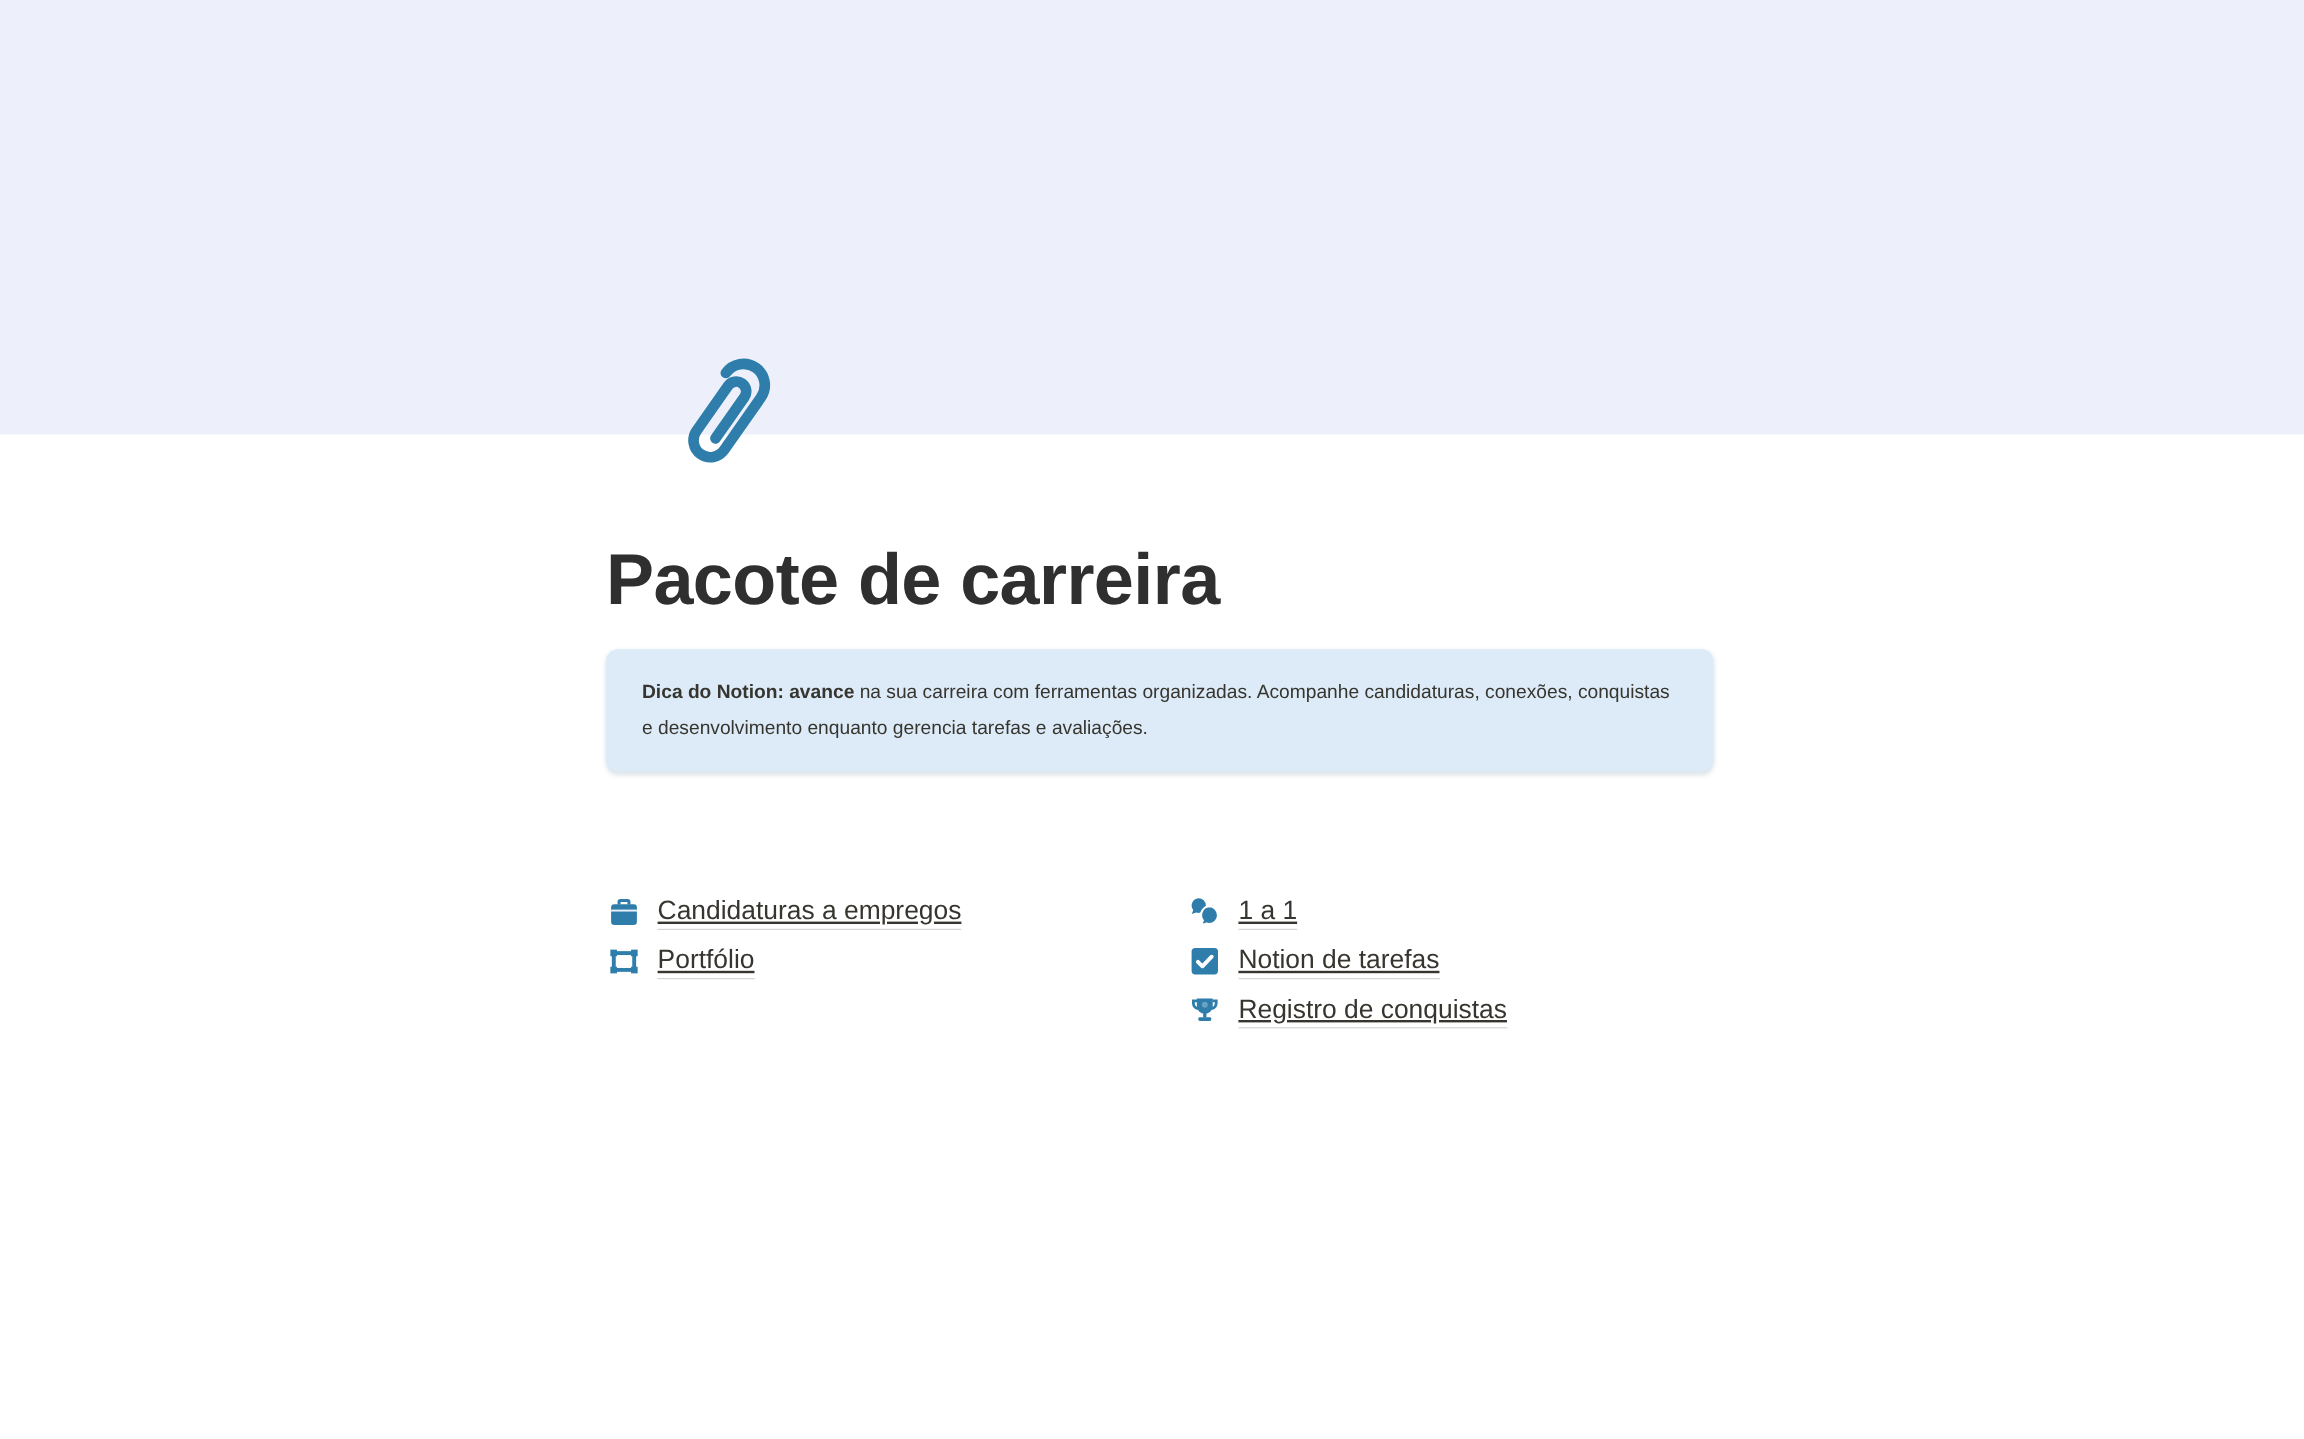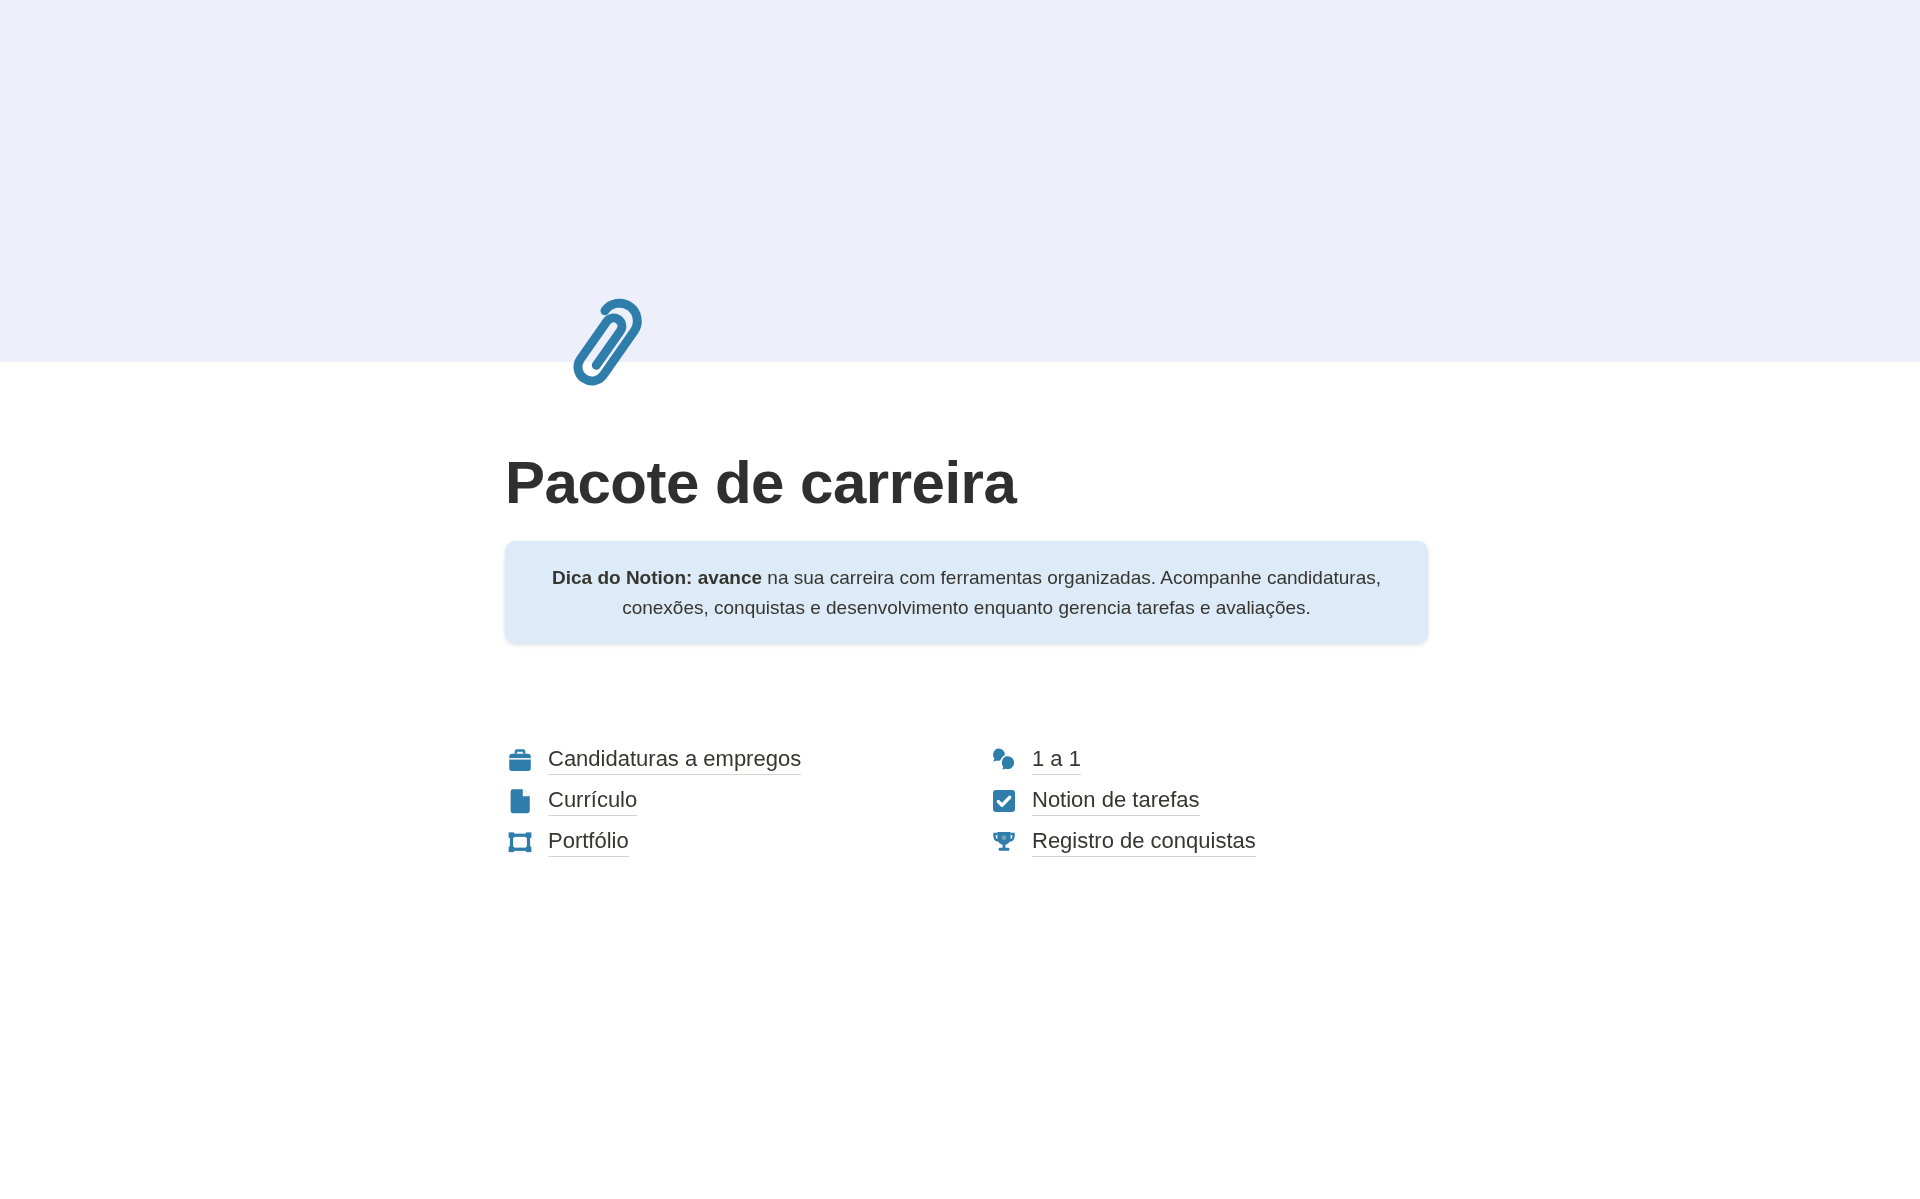"Dica do Notion: avance na" .callout { font-size: 19px -> 16px; text-align: center -> none }
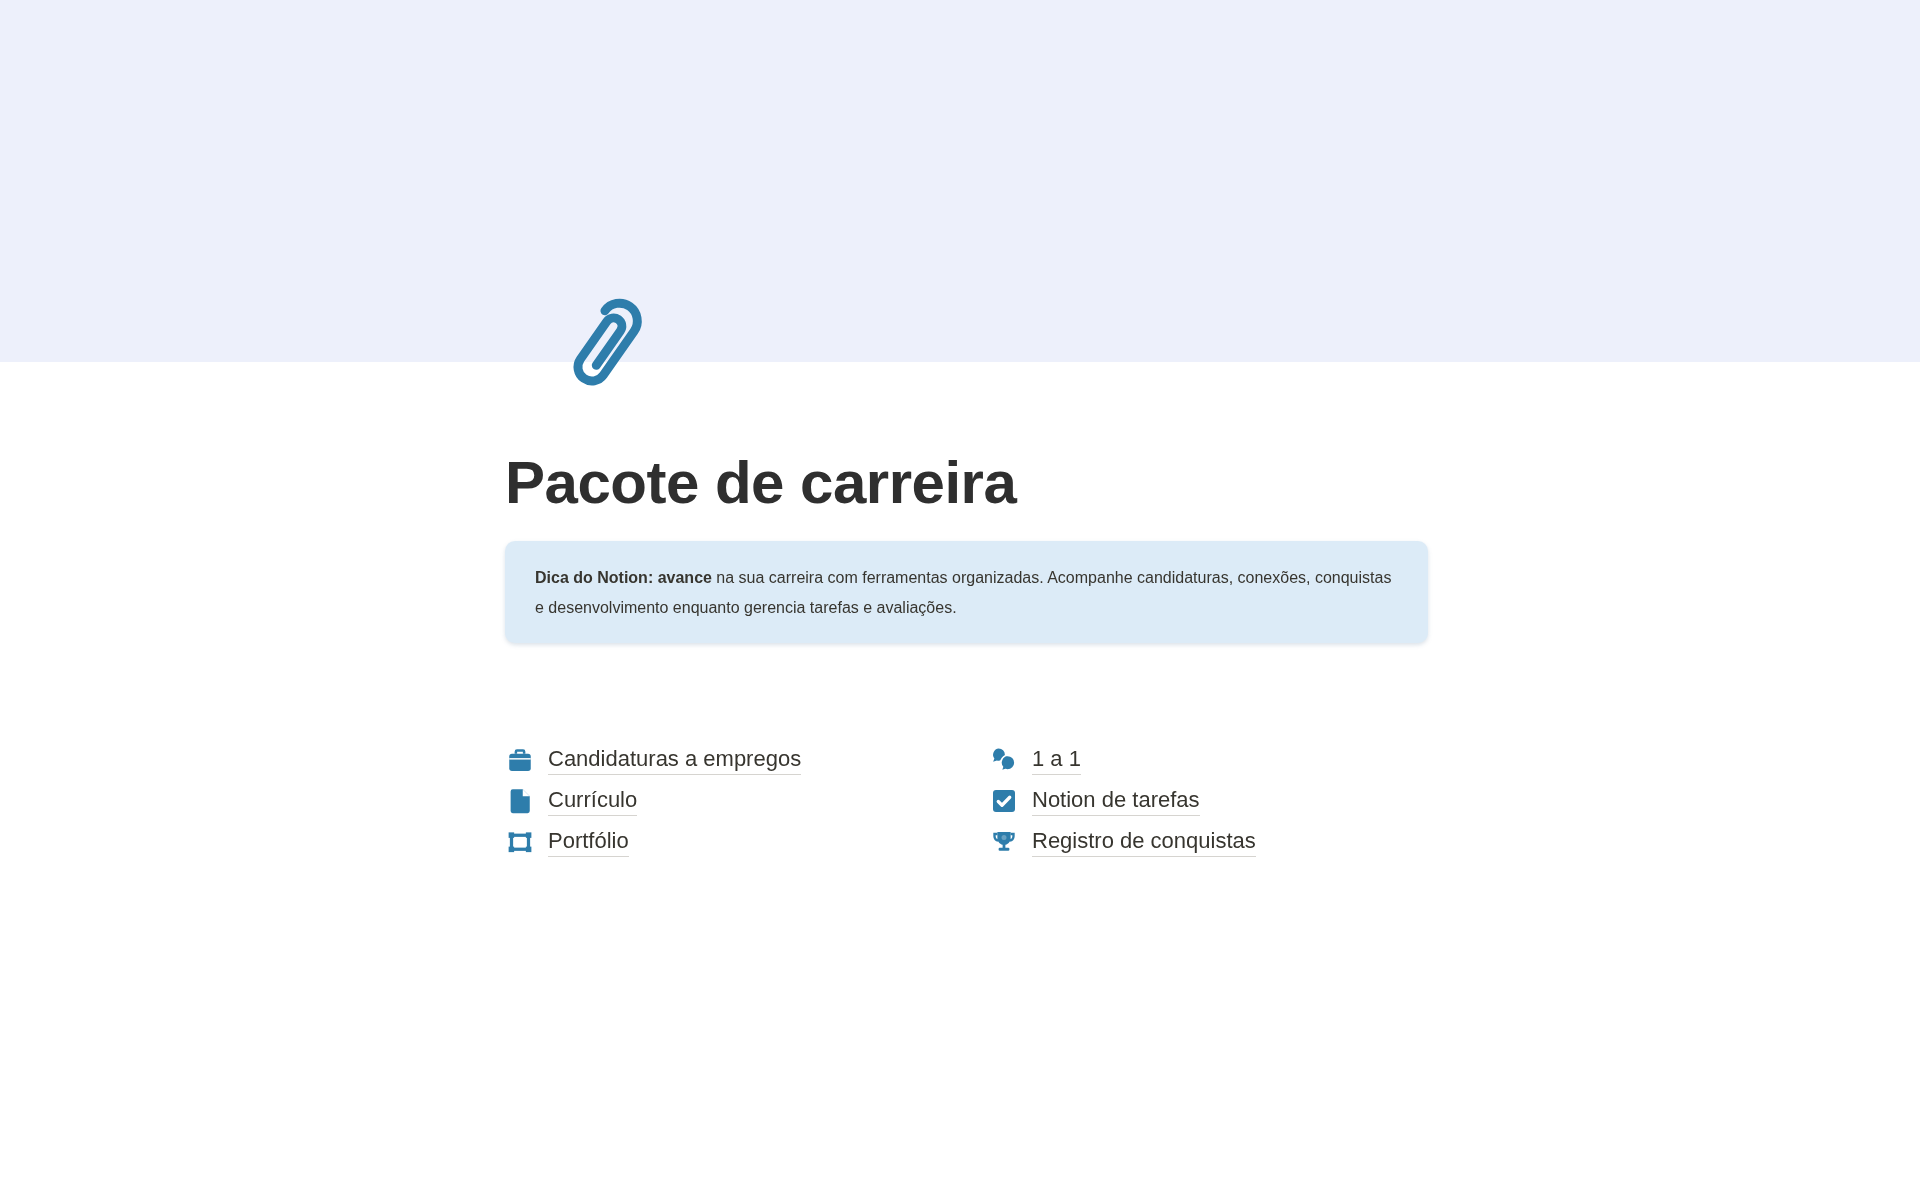"Candidaturas a empregos" .links { text-decoration: none -> underline }
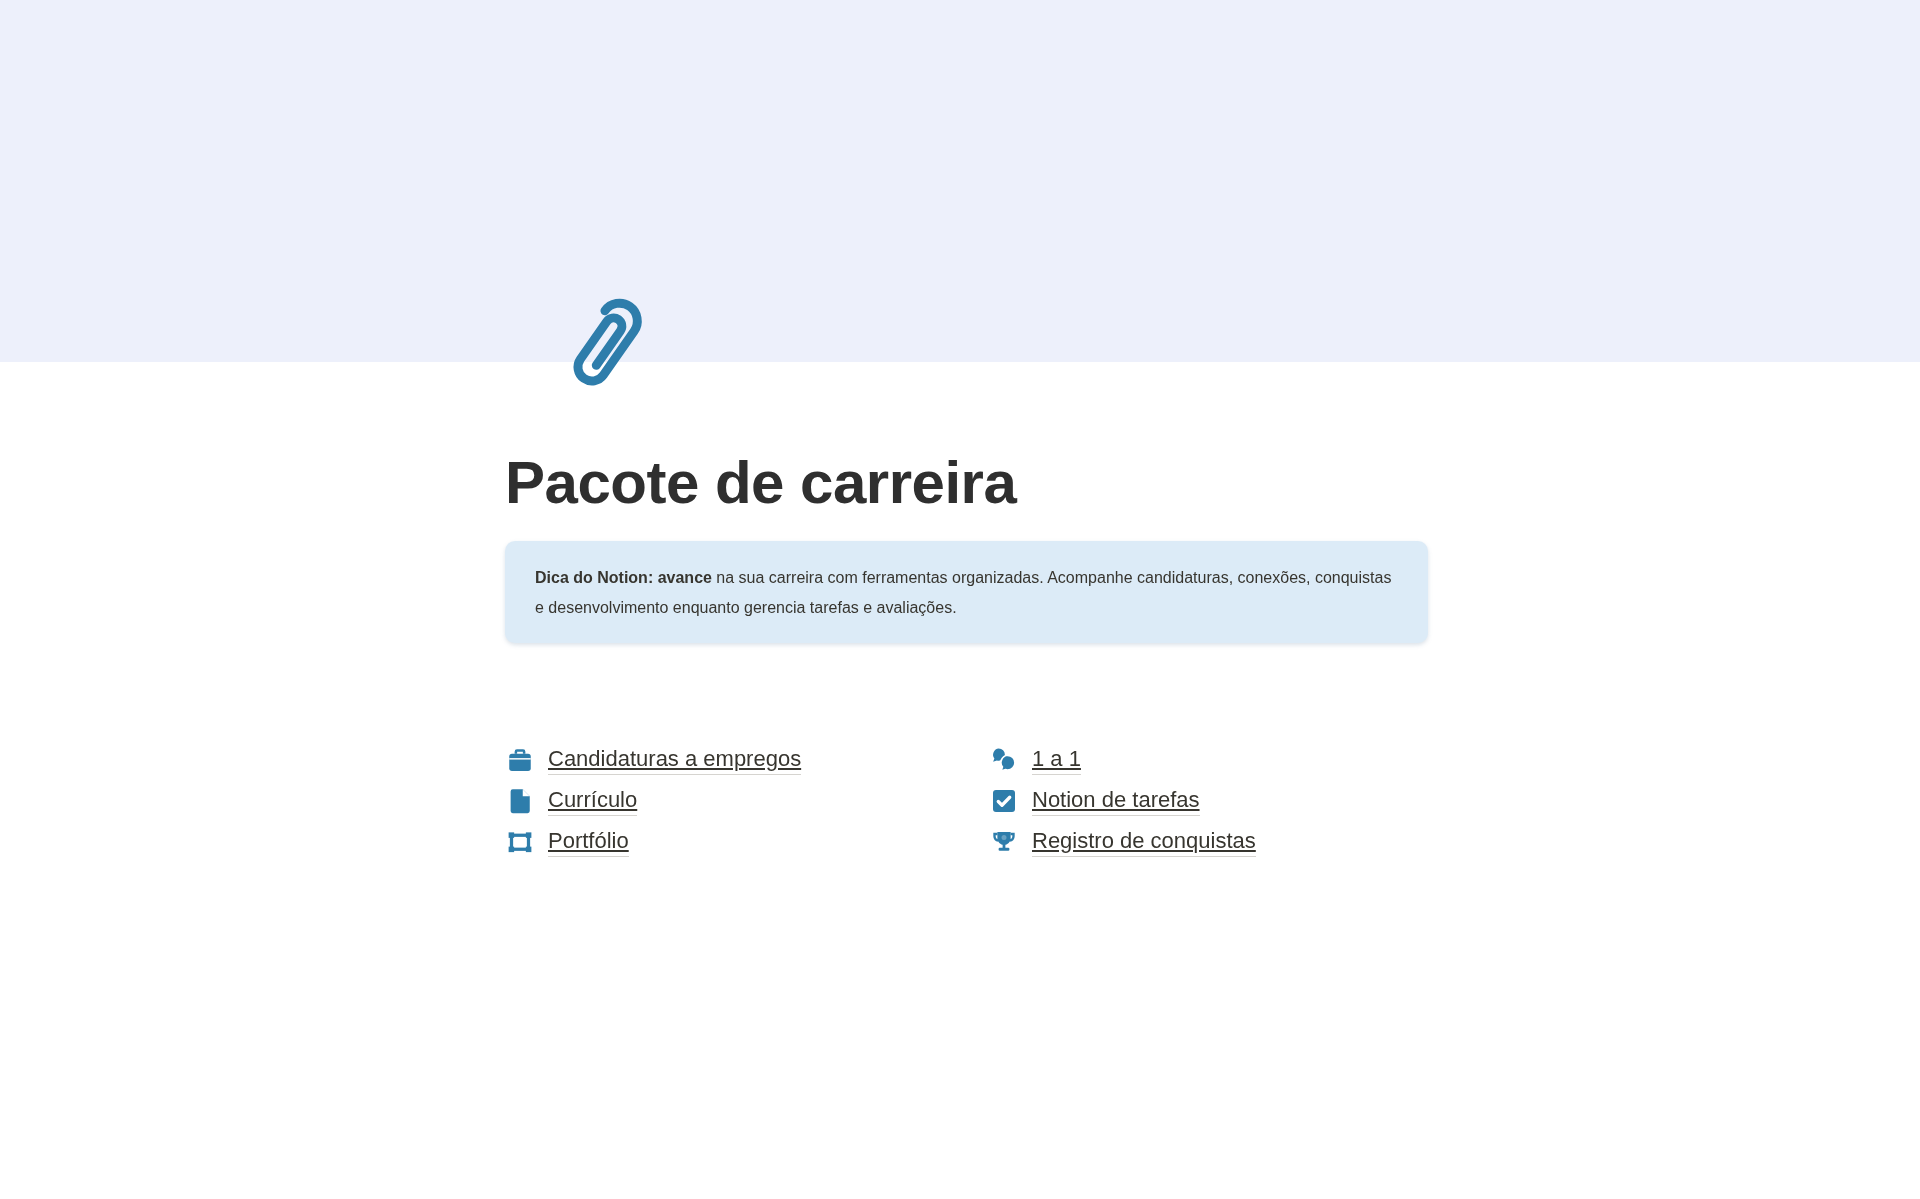"Currículo" div.link-row { html: <div> <span> <svg> <path></path> <path></path> </svg> </span> <span>Currículo</span> </div> -> none }
